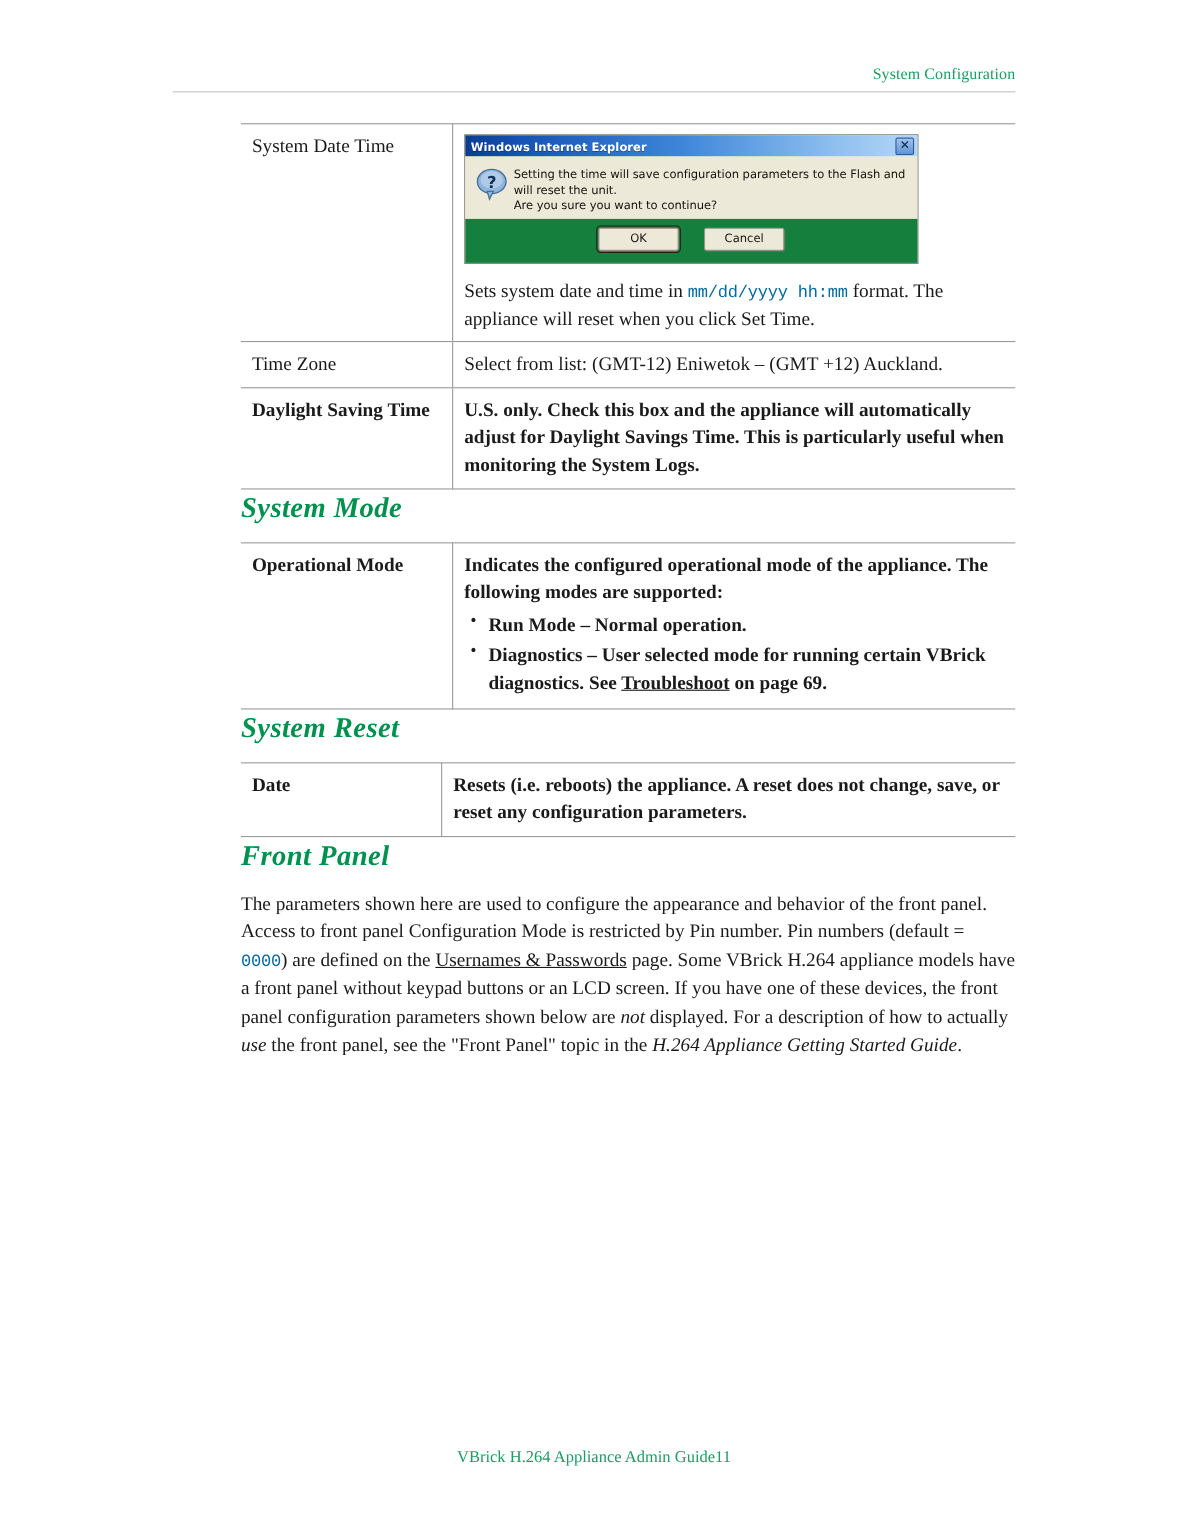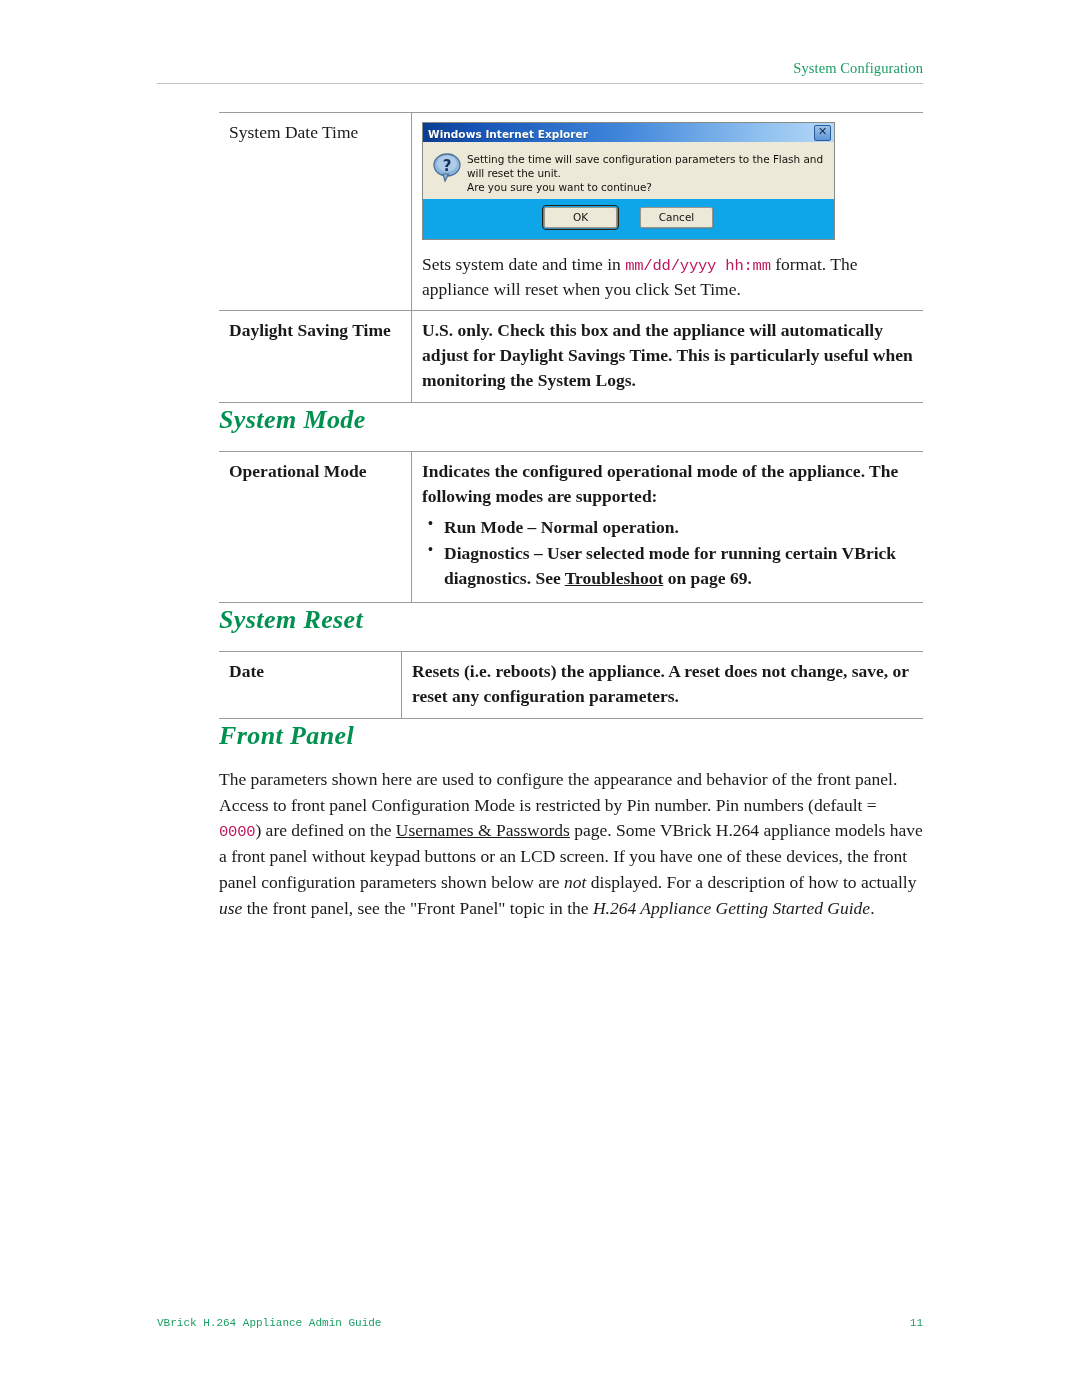"OK" .dlg-buttons { background: #0ea5e9 -> #15803d }
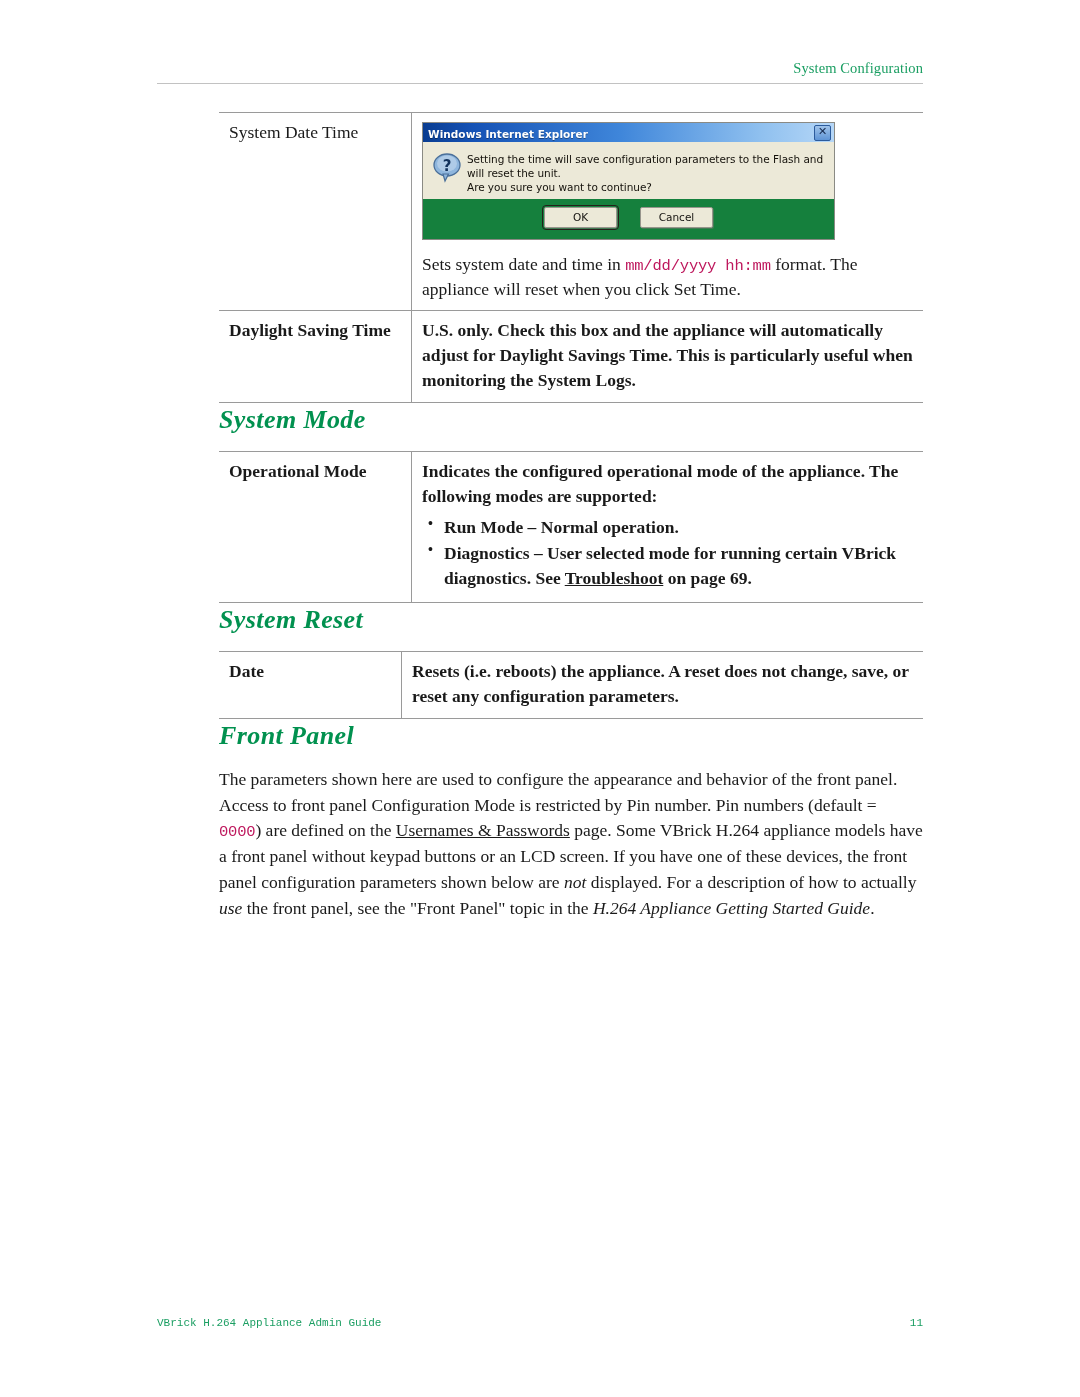"mm/dd/yyyy hh:mm" .codey { color: #be185d -> #0369a1 }
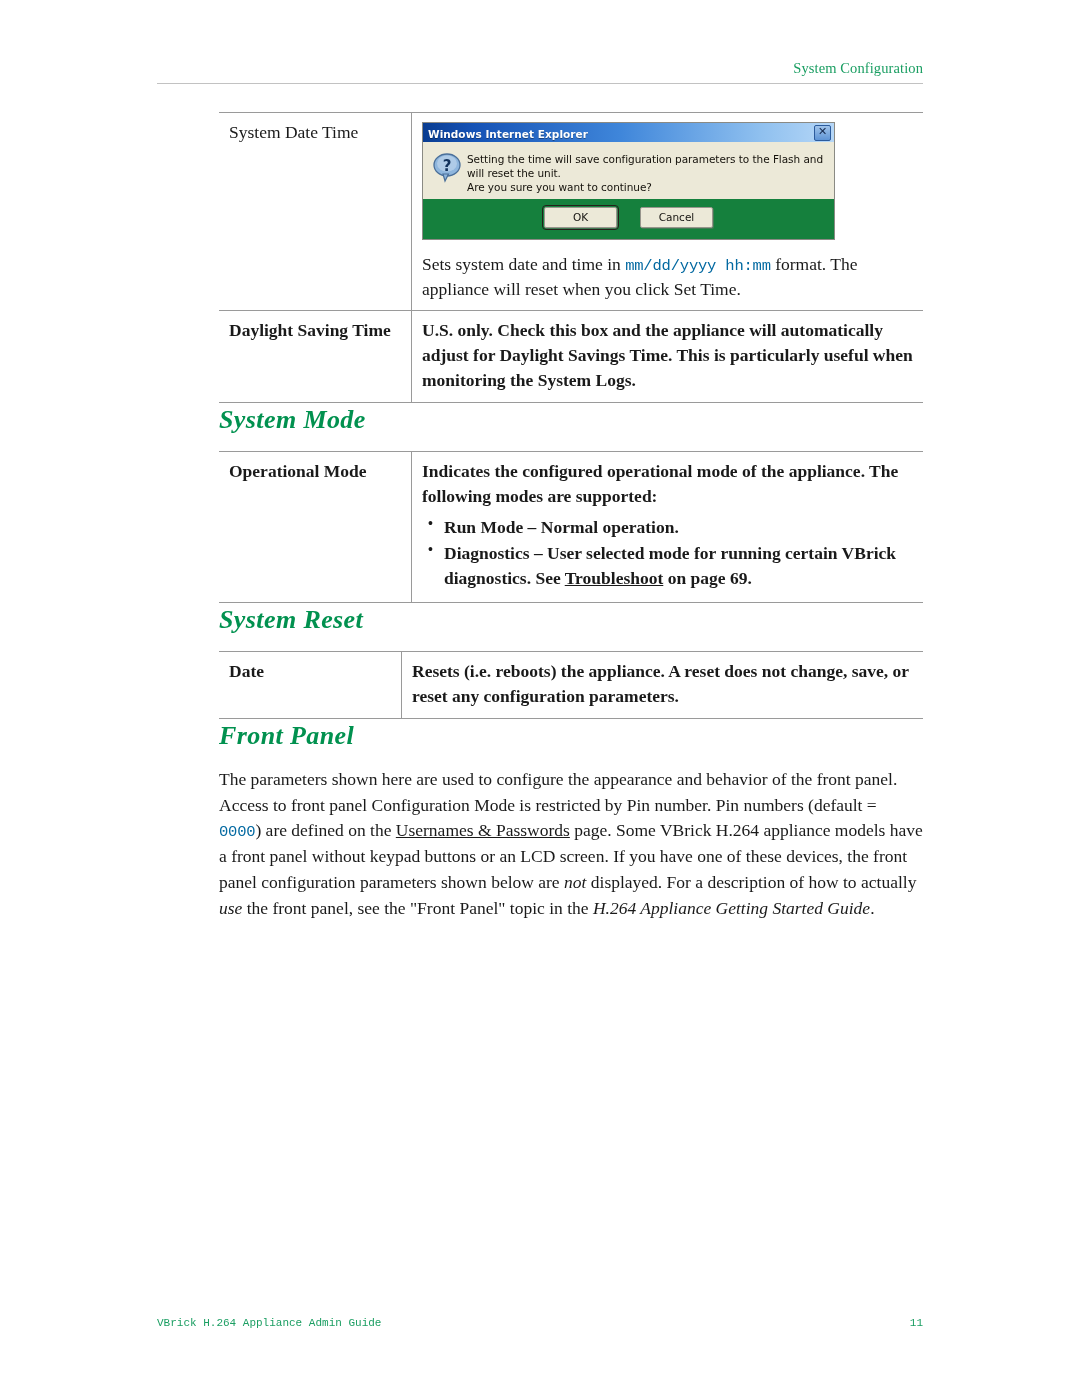"Time Zone" tr { html: none -> <tr> <td>Time Zone</td> <td>Select from list: (GMT-12) Eniwetok – (GMT +12) Auckland.</td> </tr> }
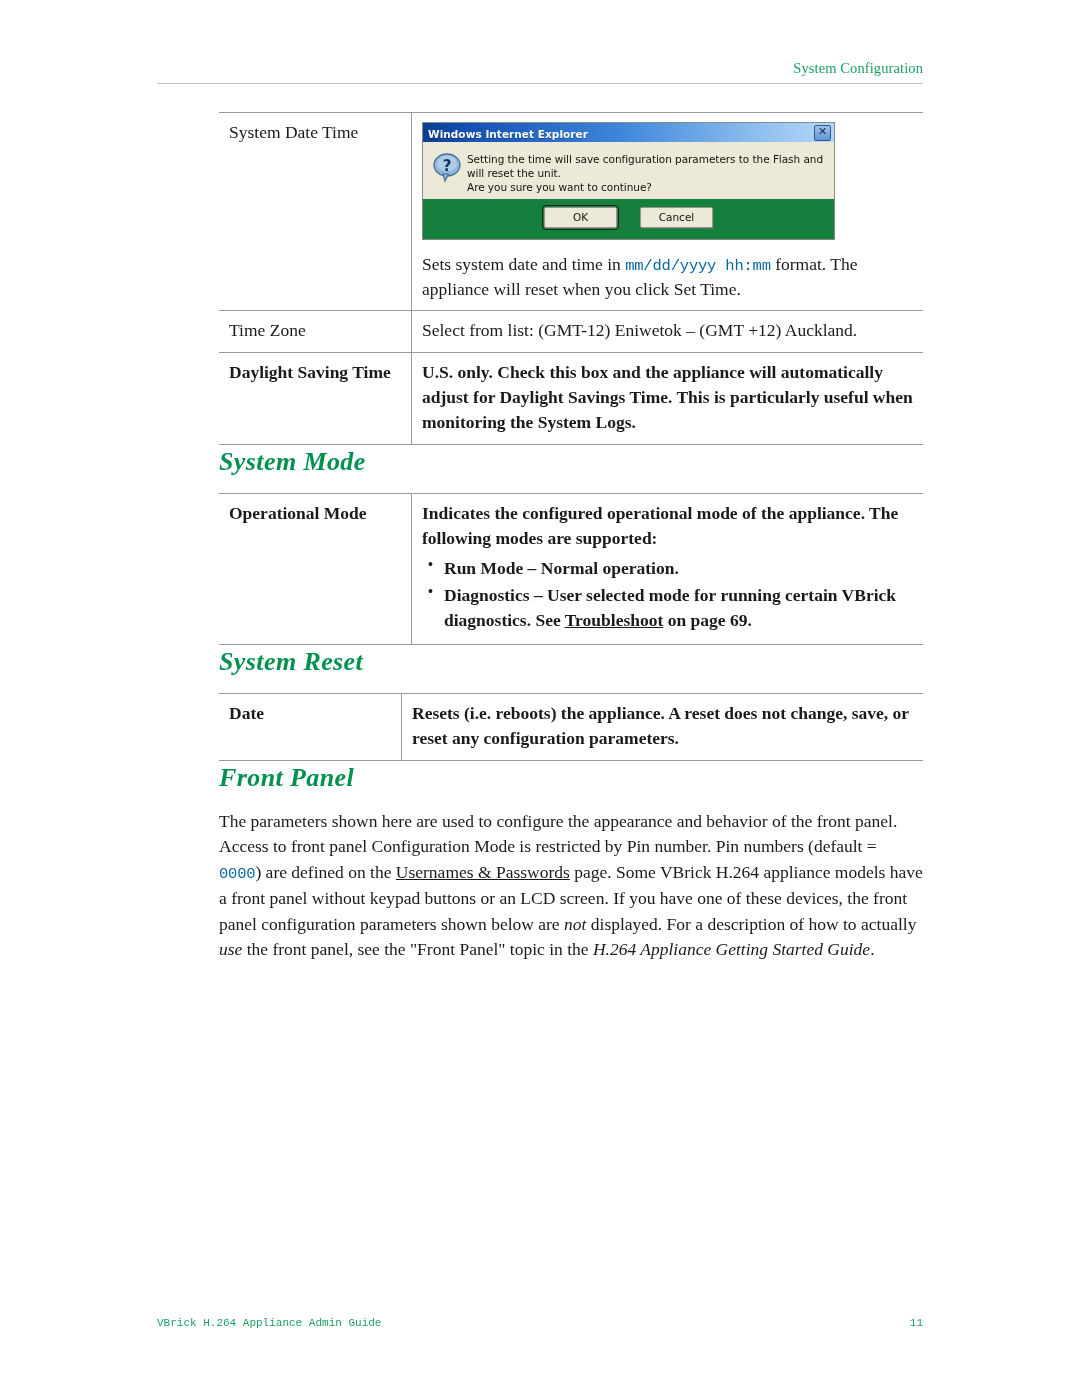"VBrick H.264 Appliance Admin Guide" .footer { font-family: Liberation Mono, monospace -> Liberation Serif, serif; font-size: 11px -> 15px; justify-content: space-between -> center }
